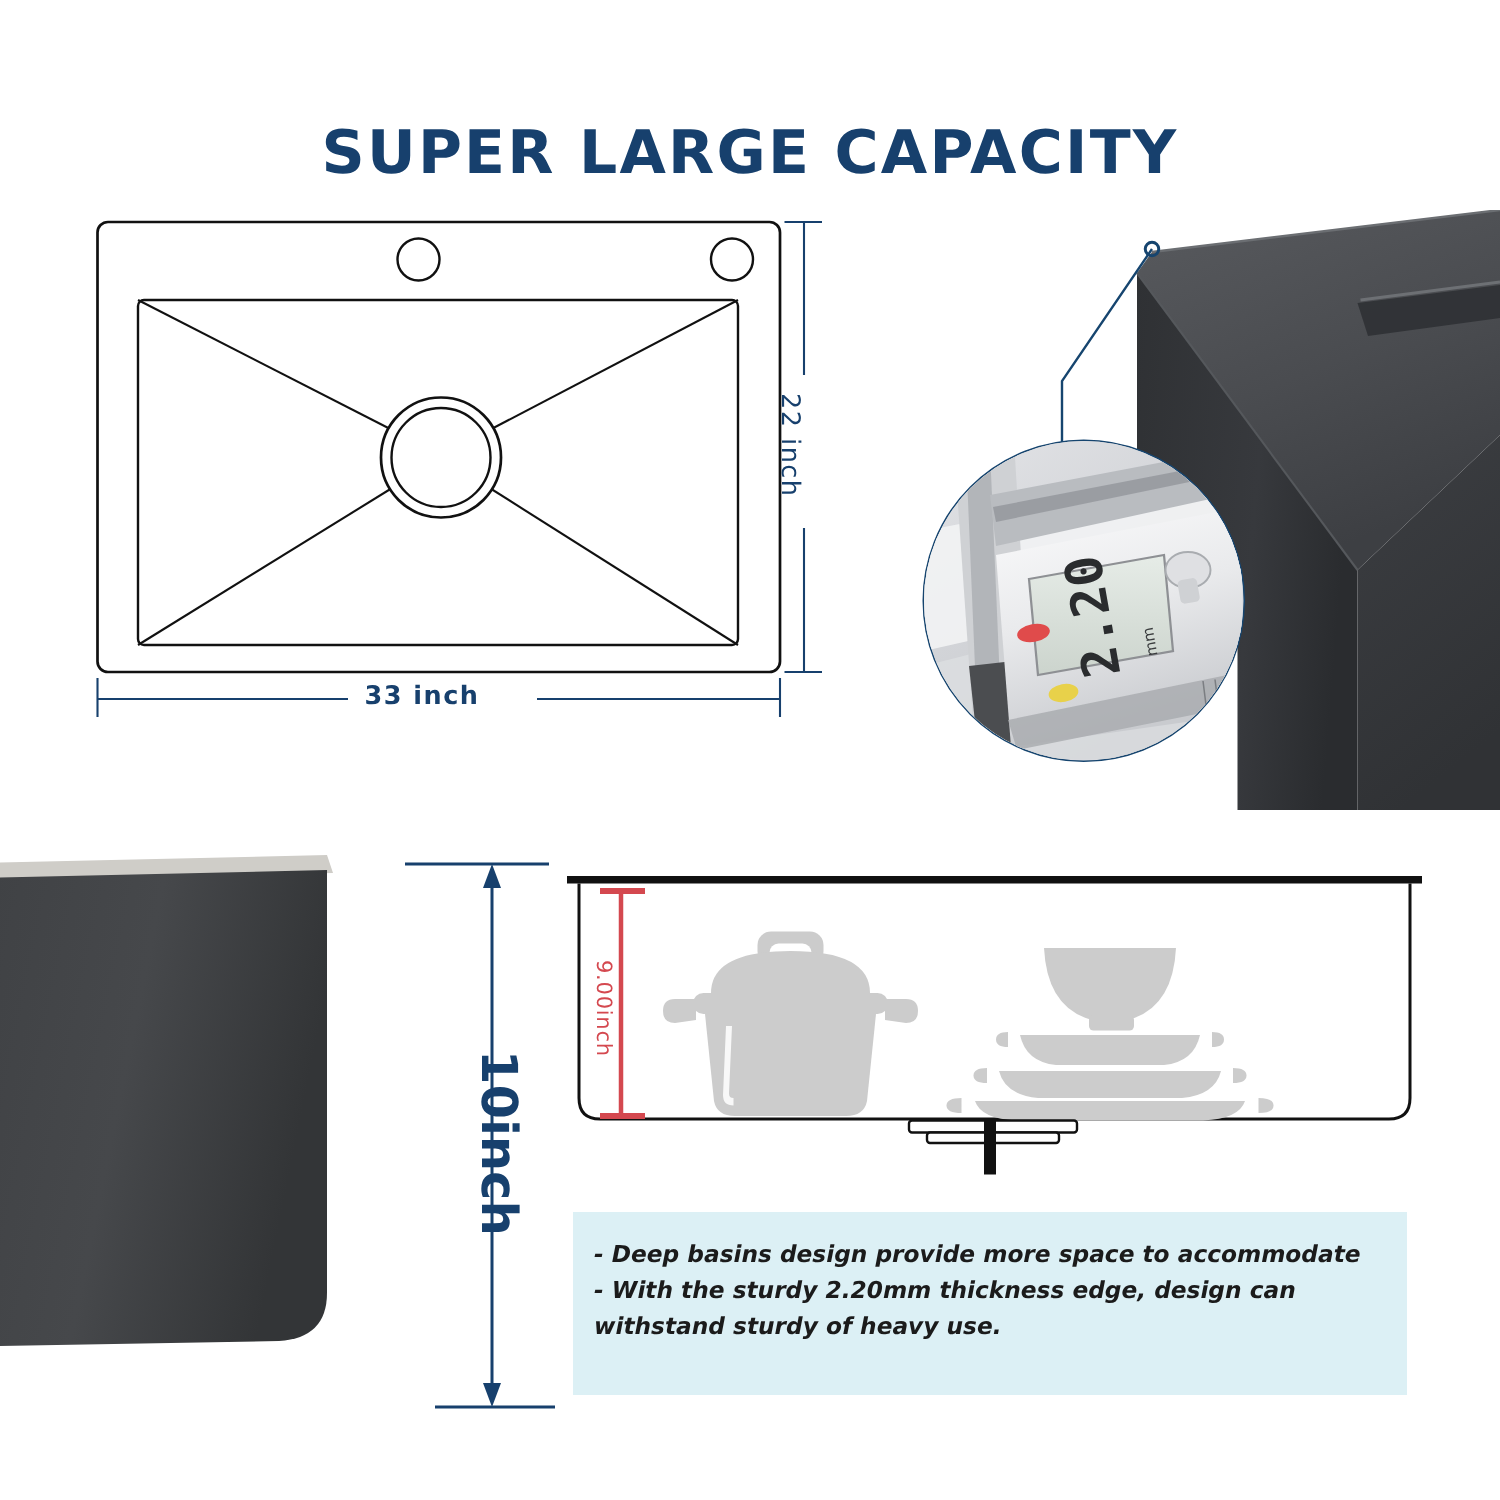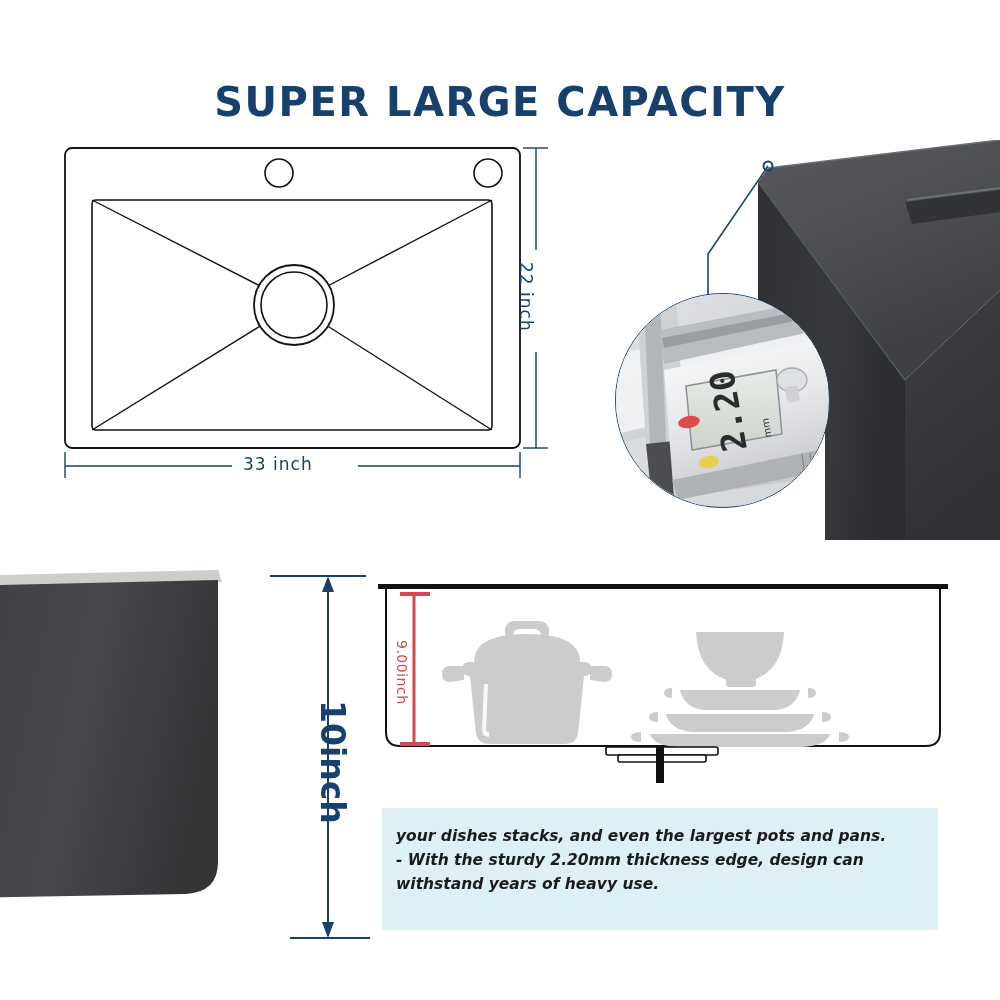"33 inch" #lbl-33 { font-weight: none -> bold }
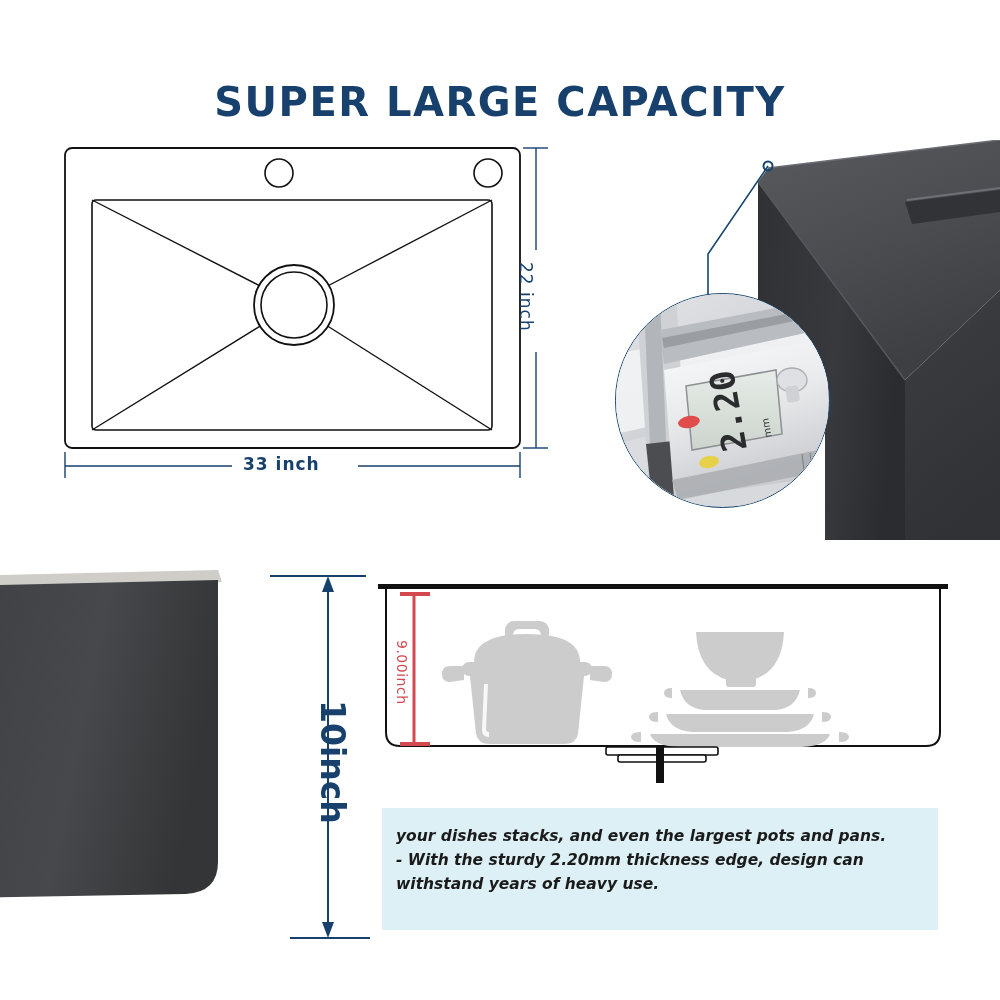"- Deep basins design provide" p { html: none -> <p>- Deep basins design provide more space to accommodate</p> }
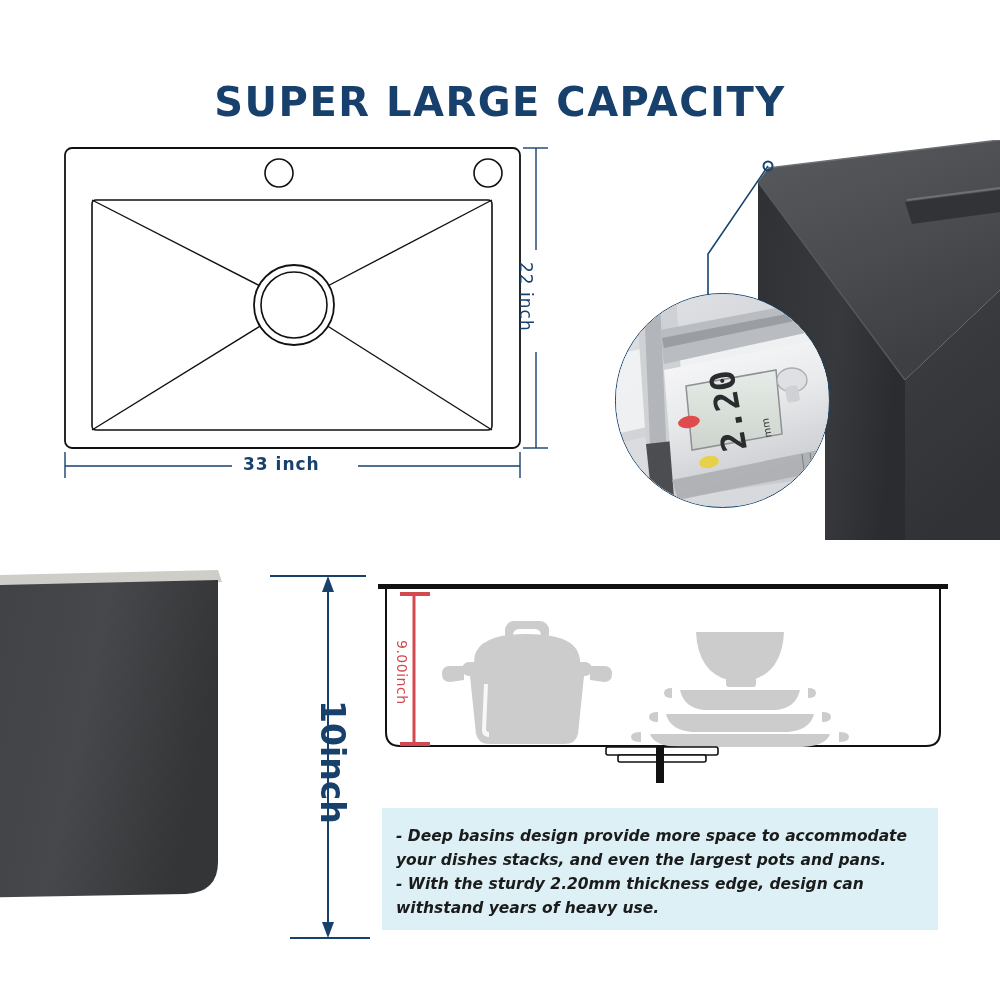"your dishes stacks, and even" p { html: <p>your dishes stacks, and even the largest pots and pans.</p> -> none }
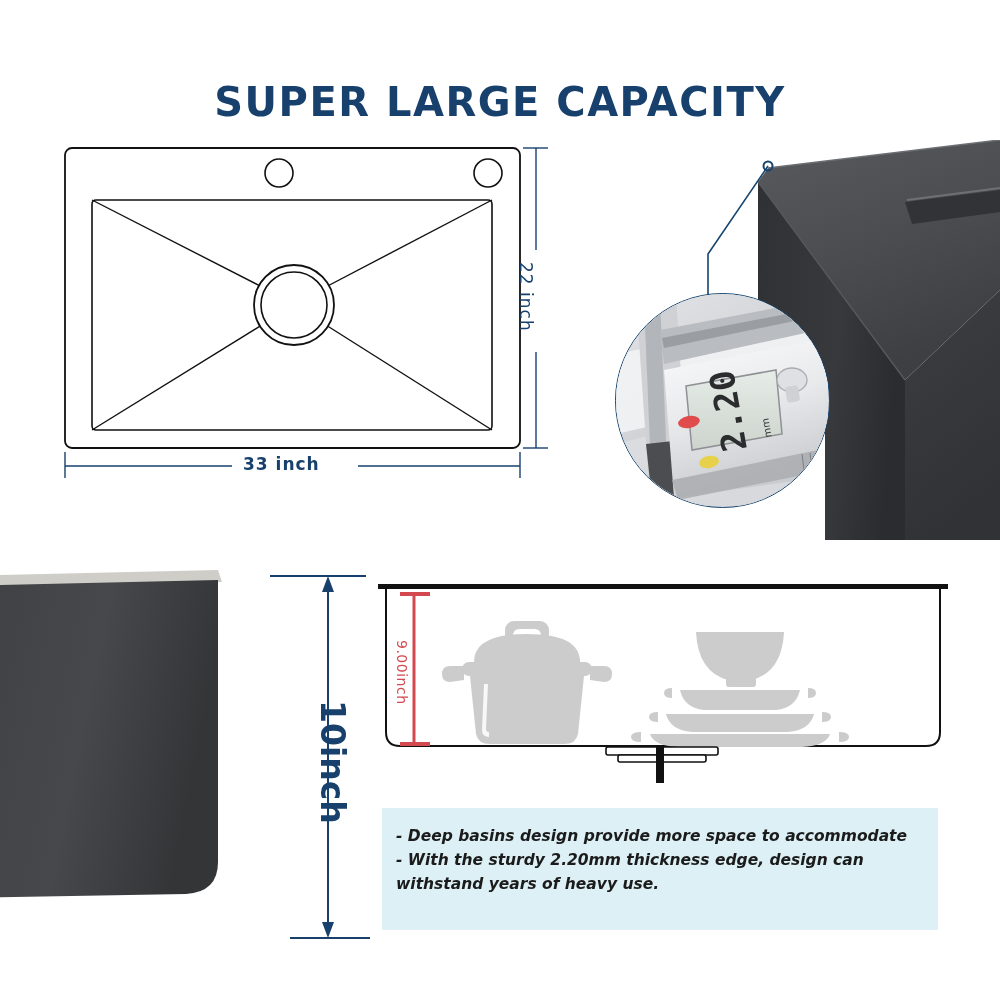"withstand years of heavy use." p { text: years -> sturdy }
